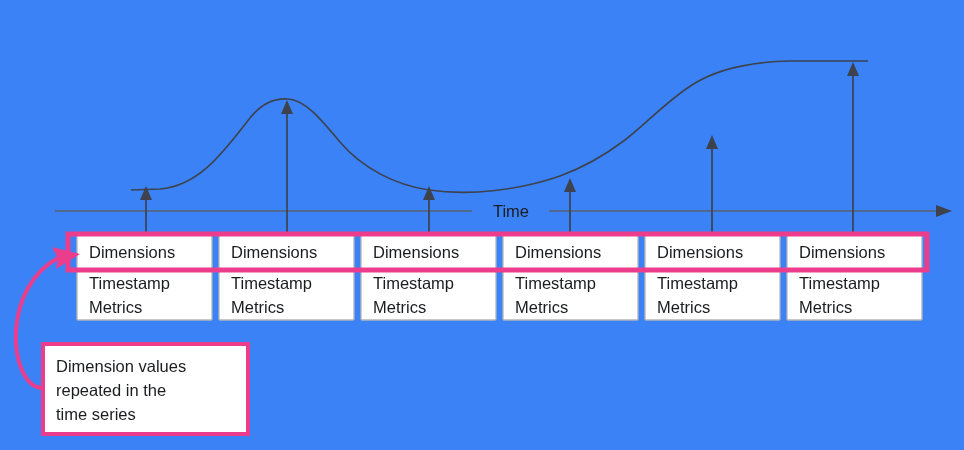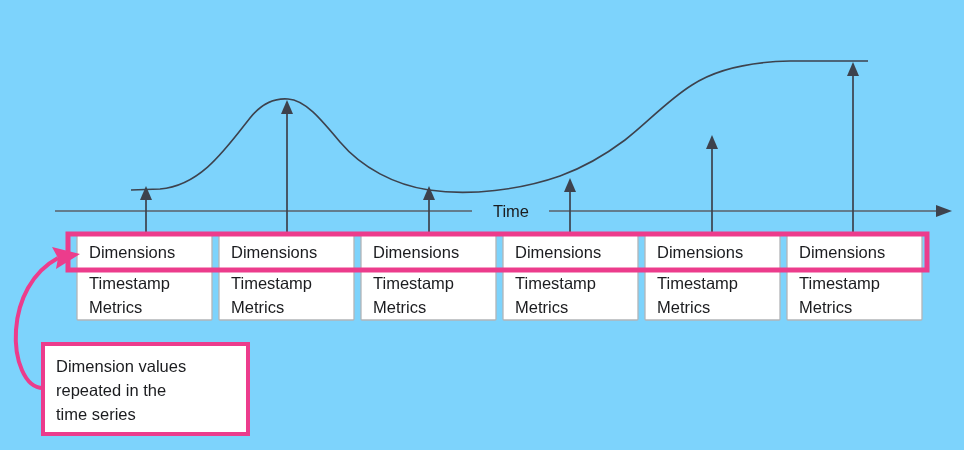"Time" #stage { background: #7dd3fc -> #3b82f6 }
